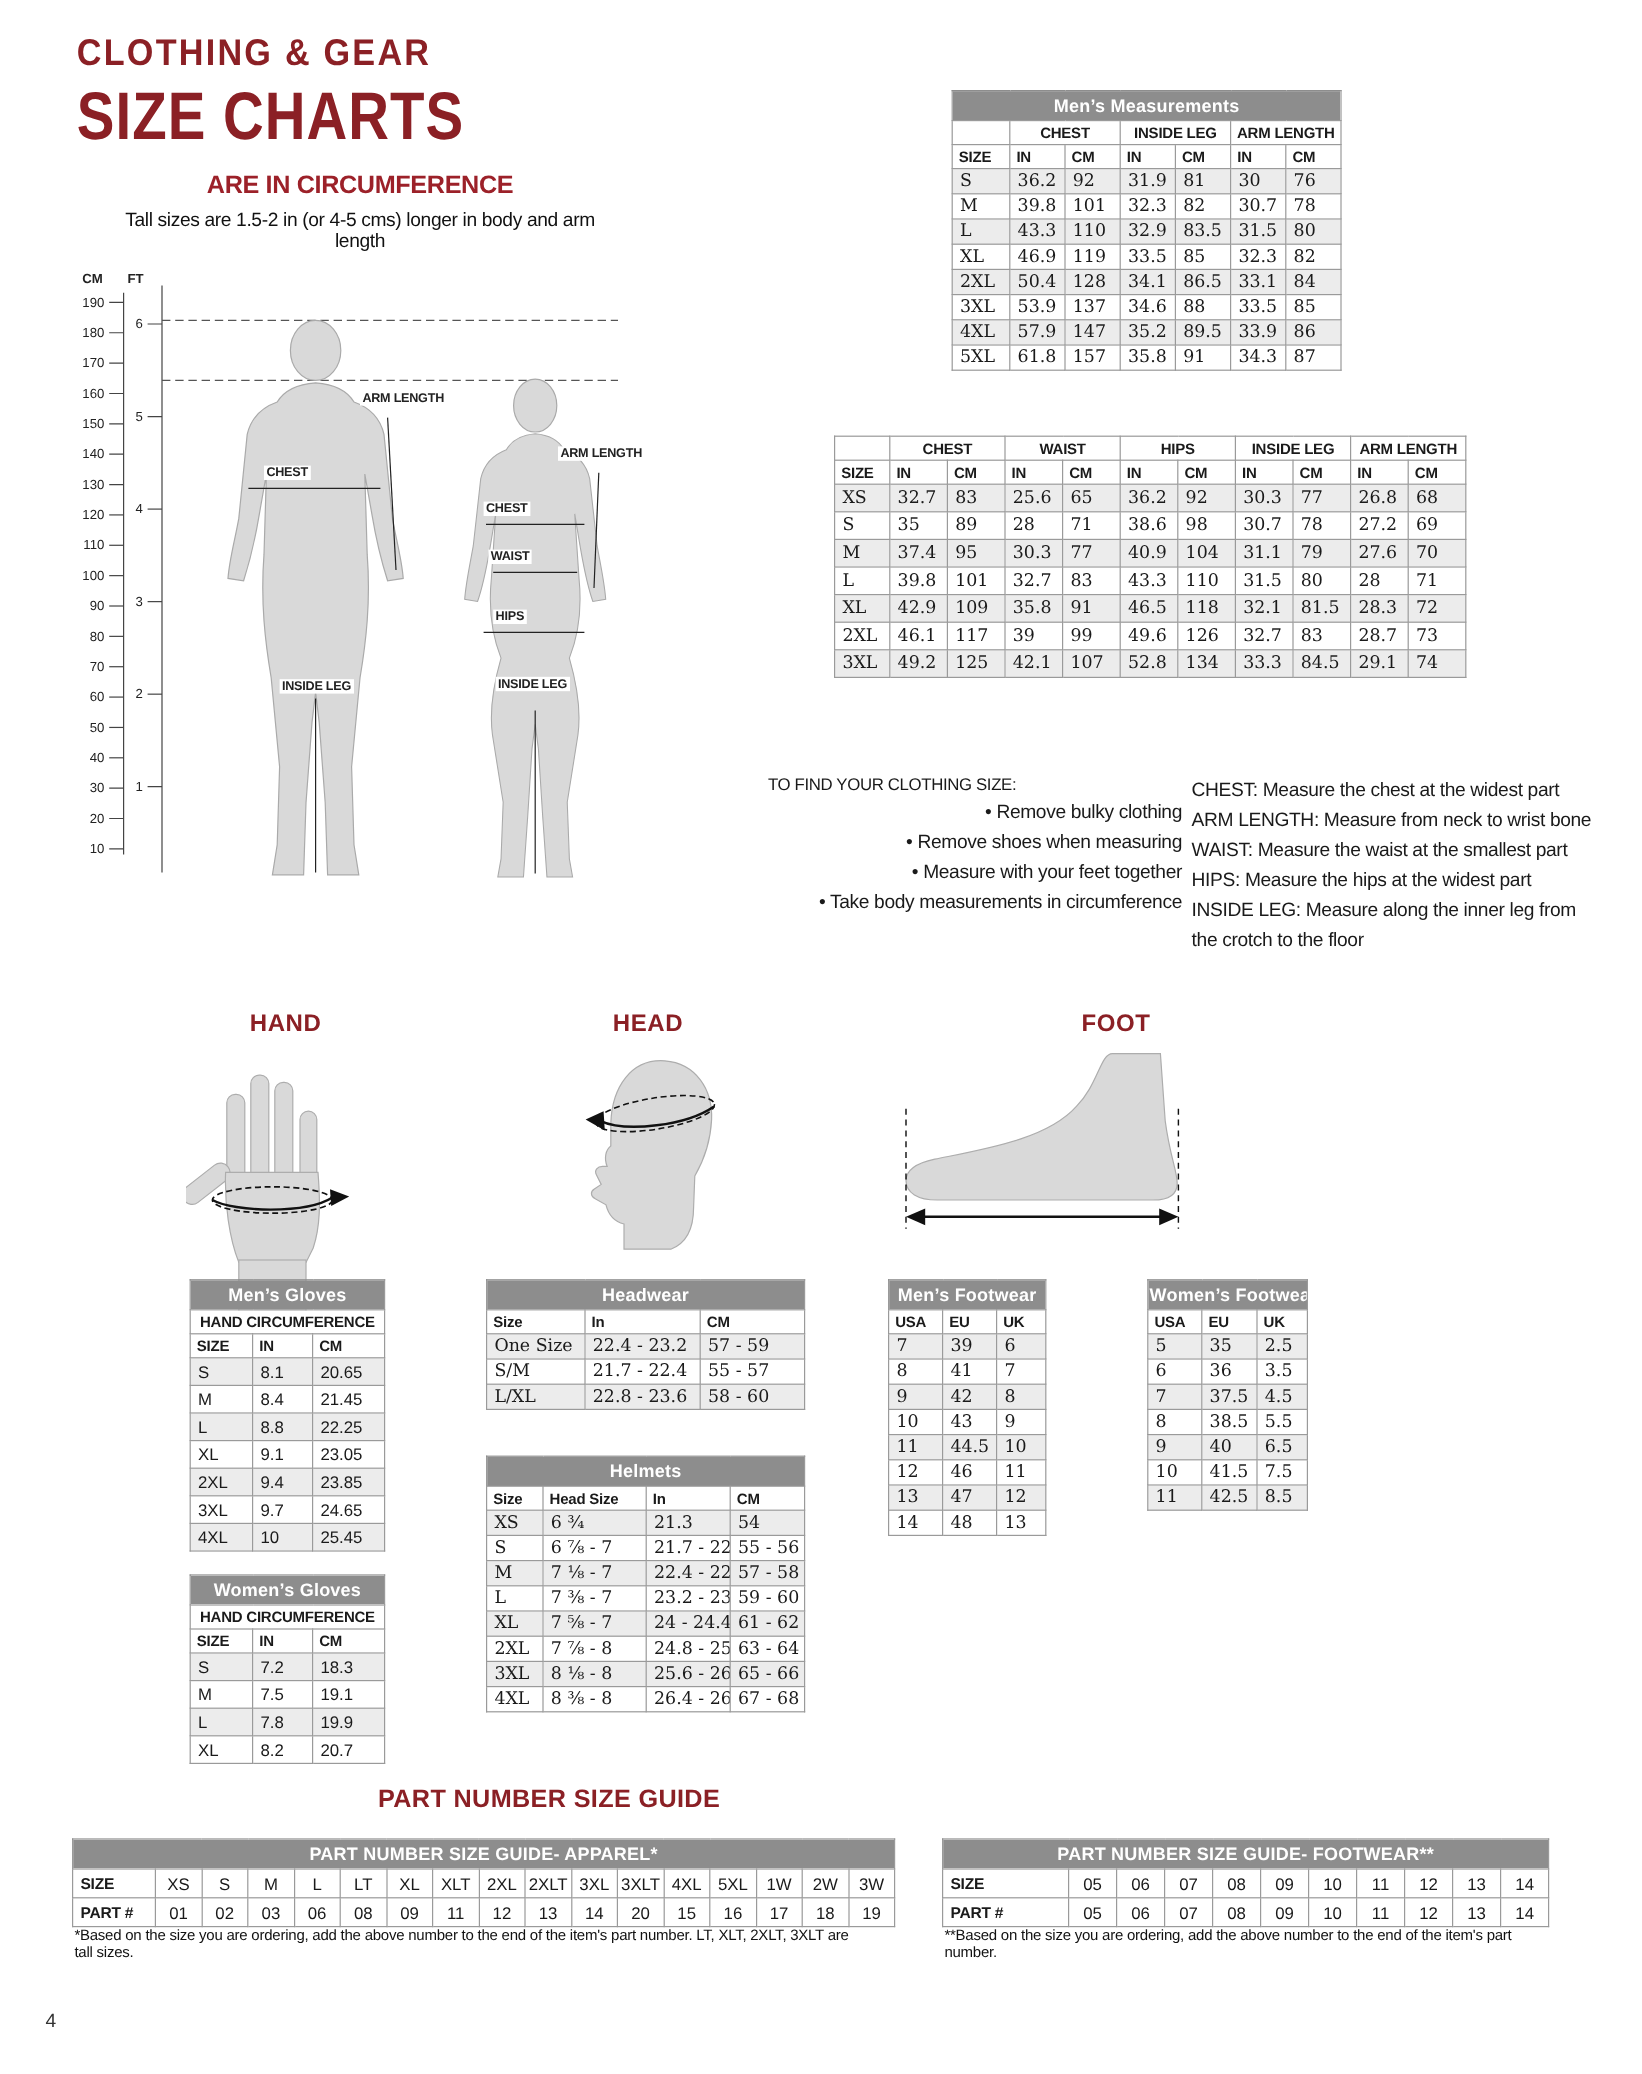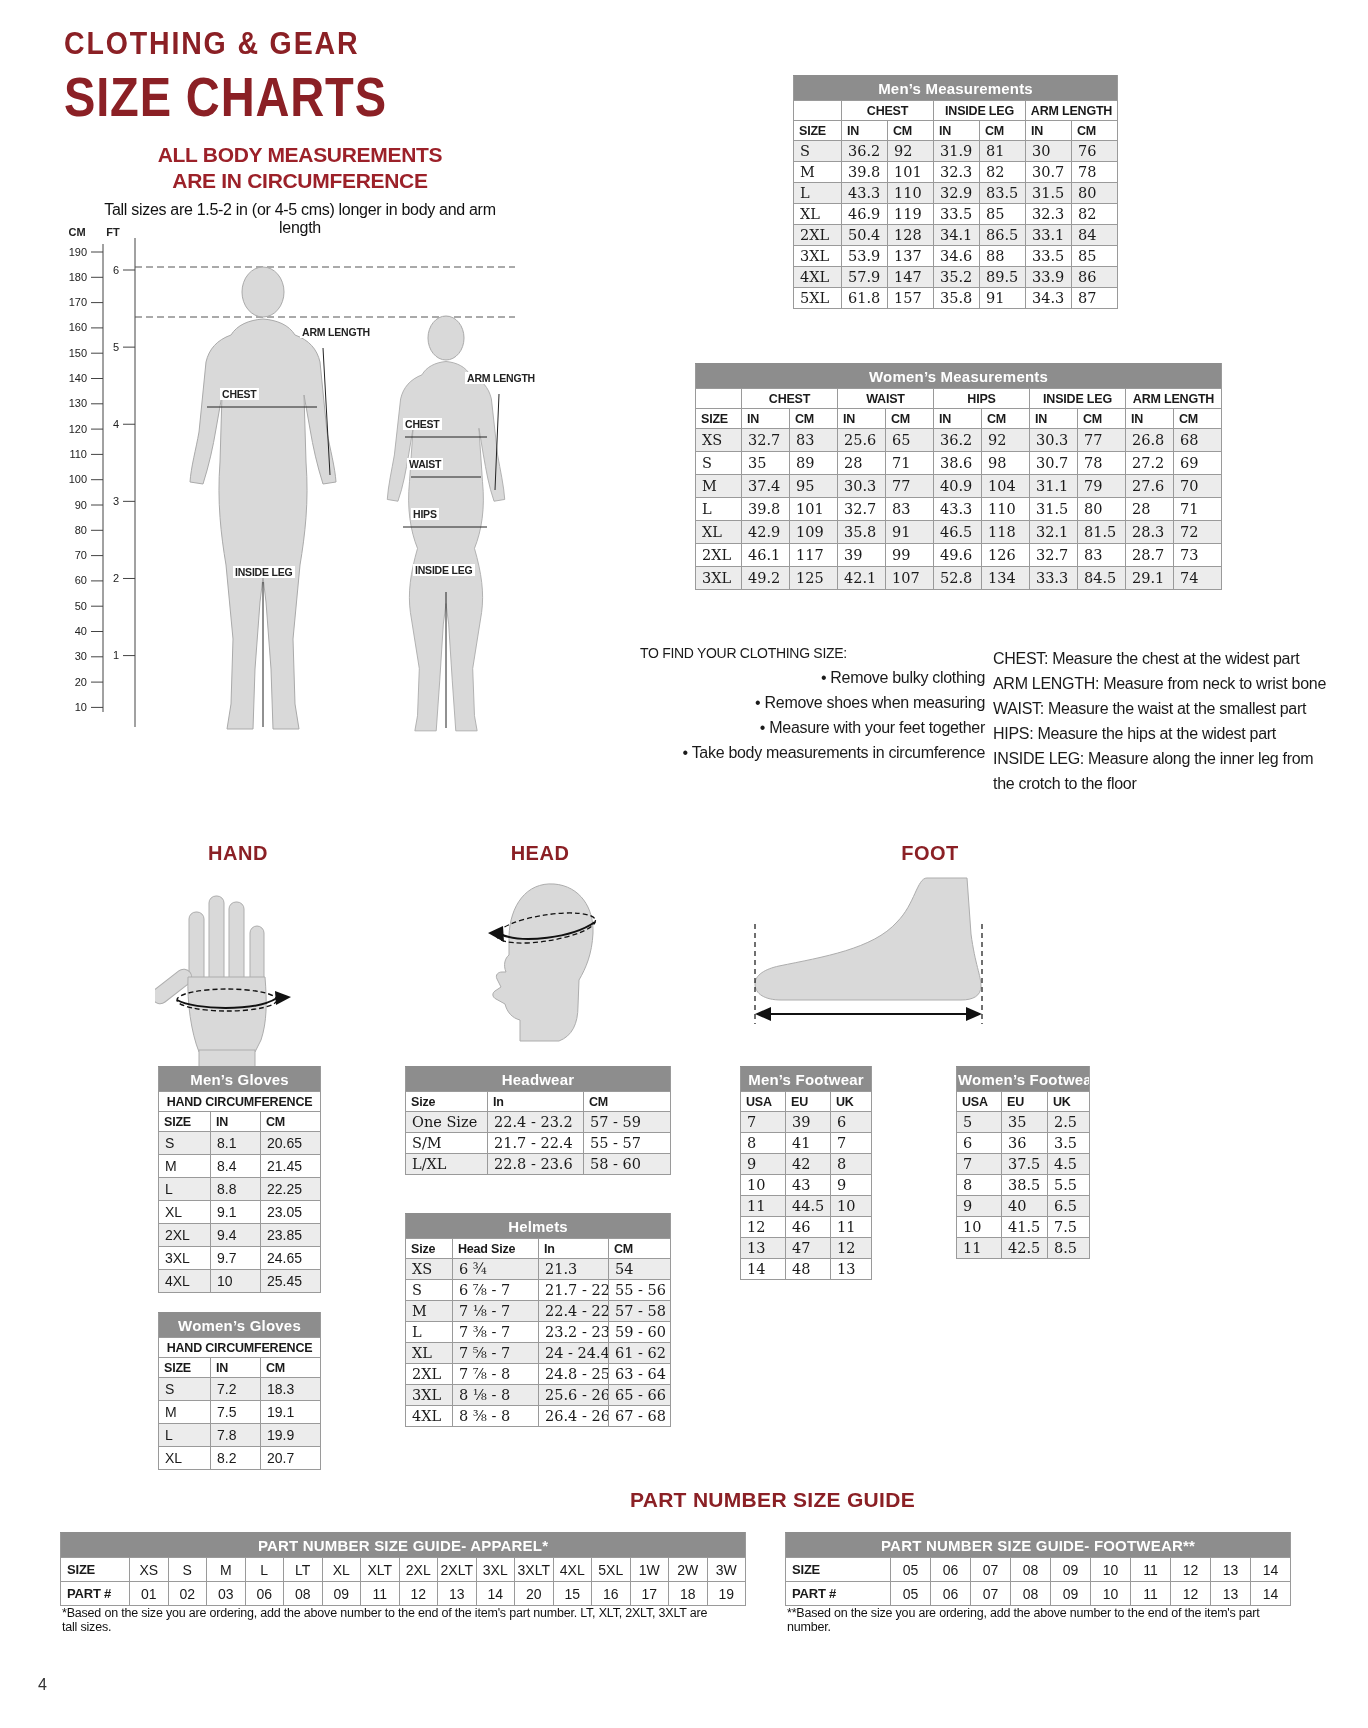"ALL BODY MEASUREMENTS" div.s1 { html: <div>ALL BODY MEASUREMENTS</div> -> none }
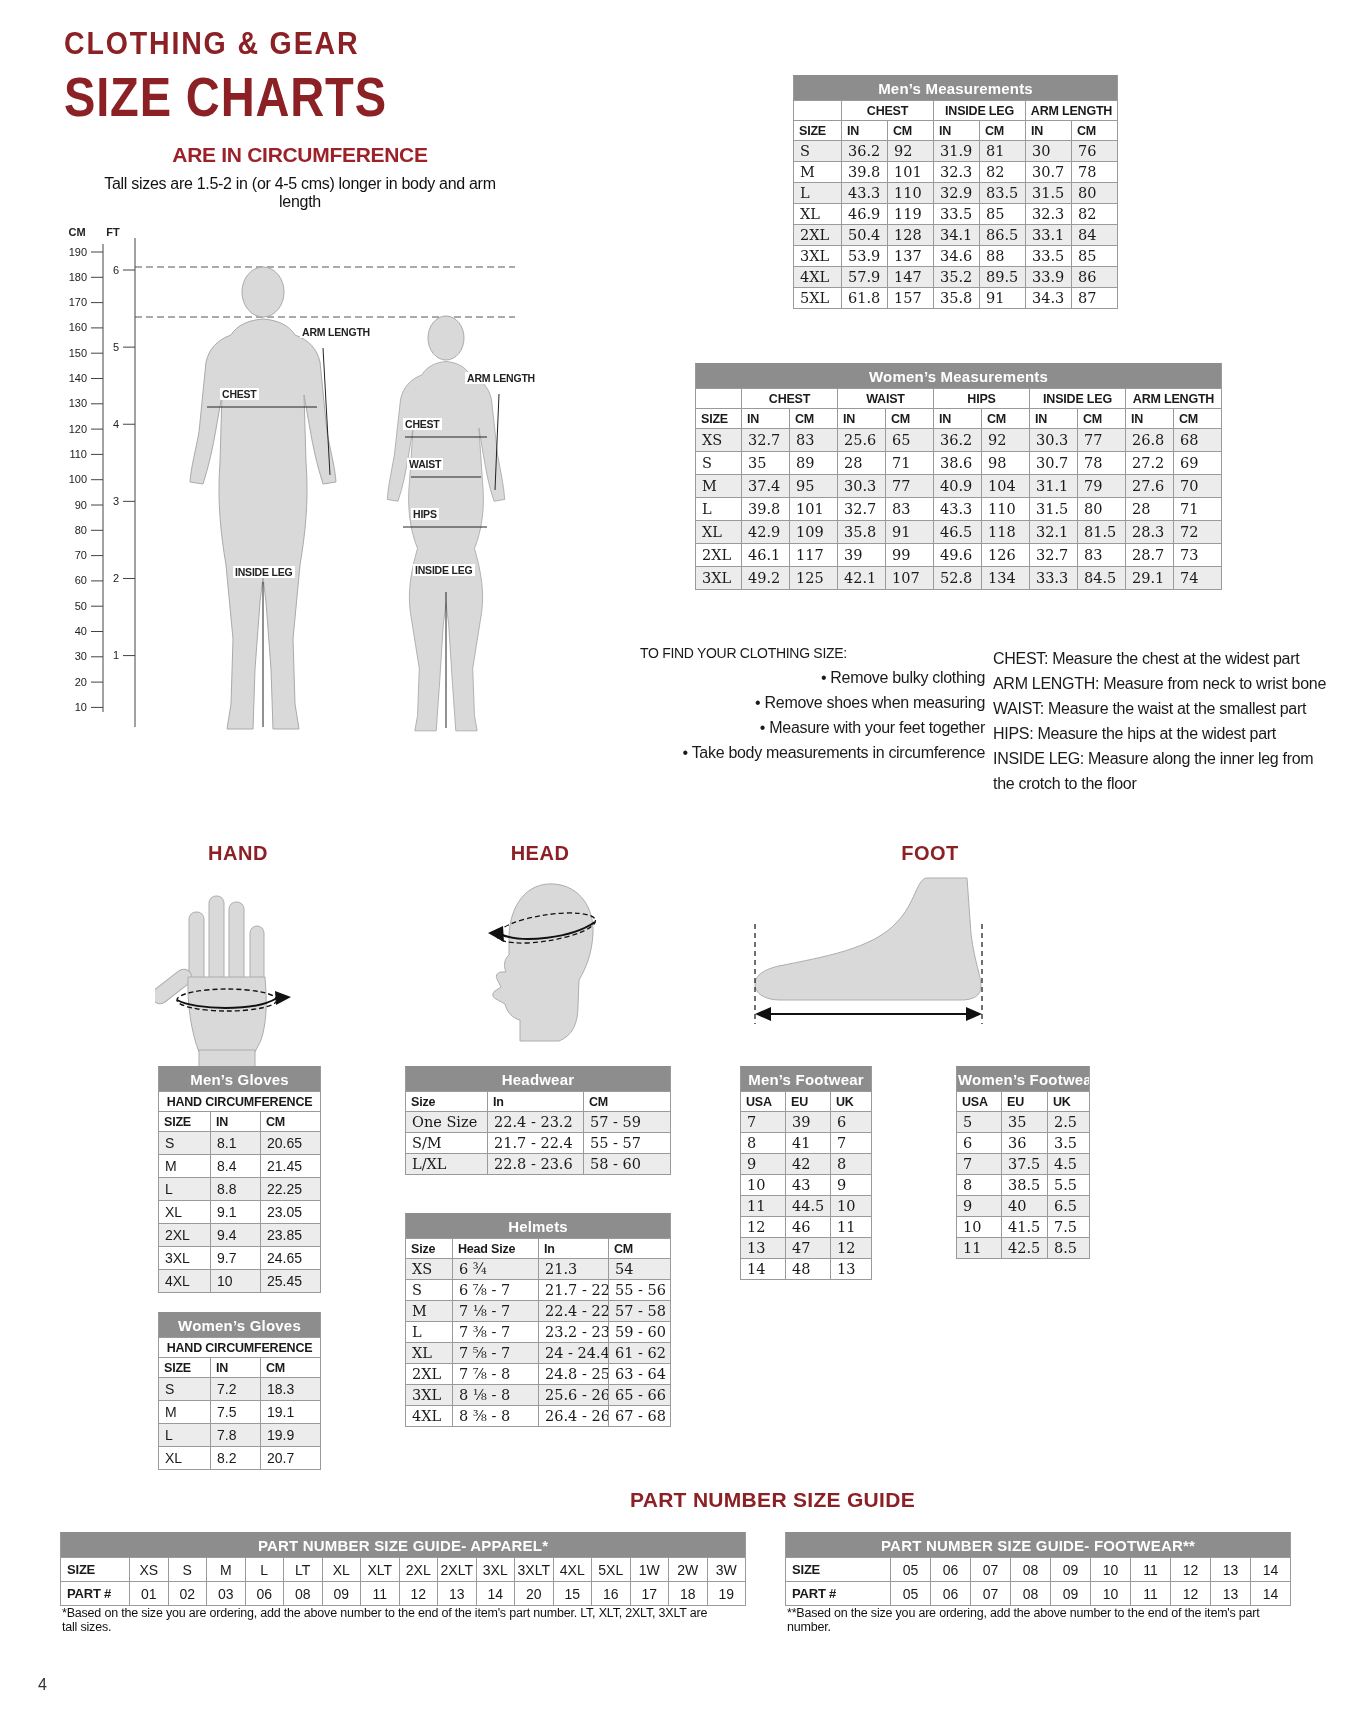"Women’s Measurements" tr.titlebar { html: <tr> <th>Women’s Measurements</th> </tr> -> none }
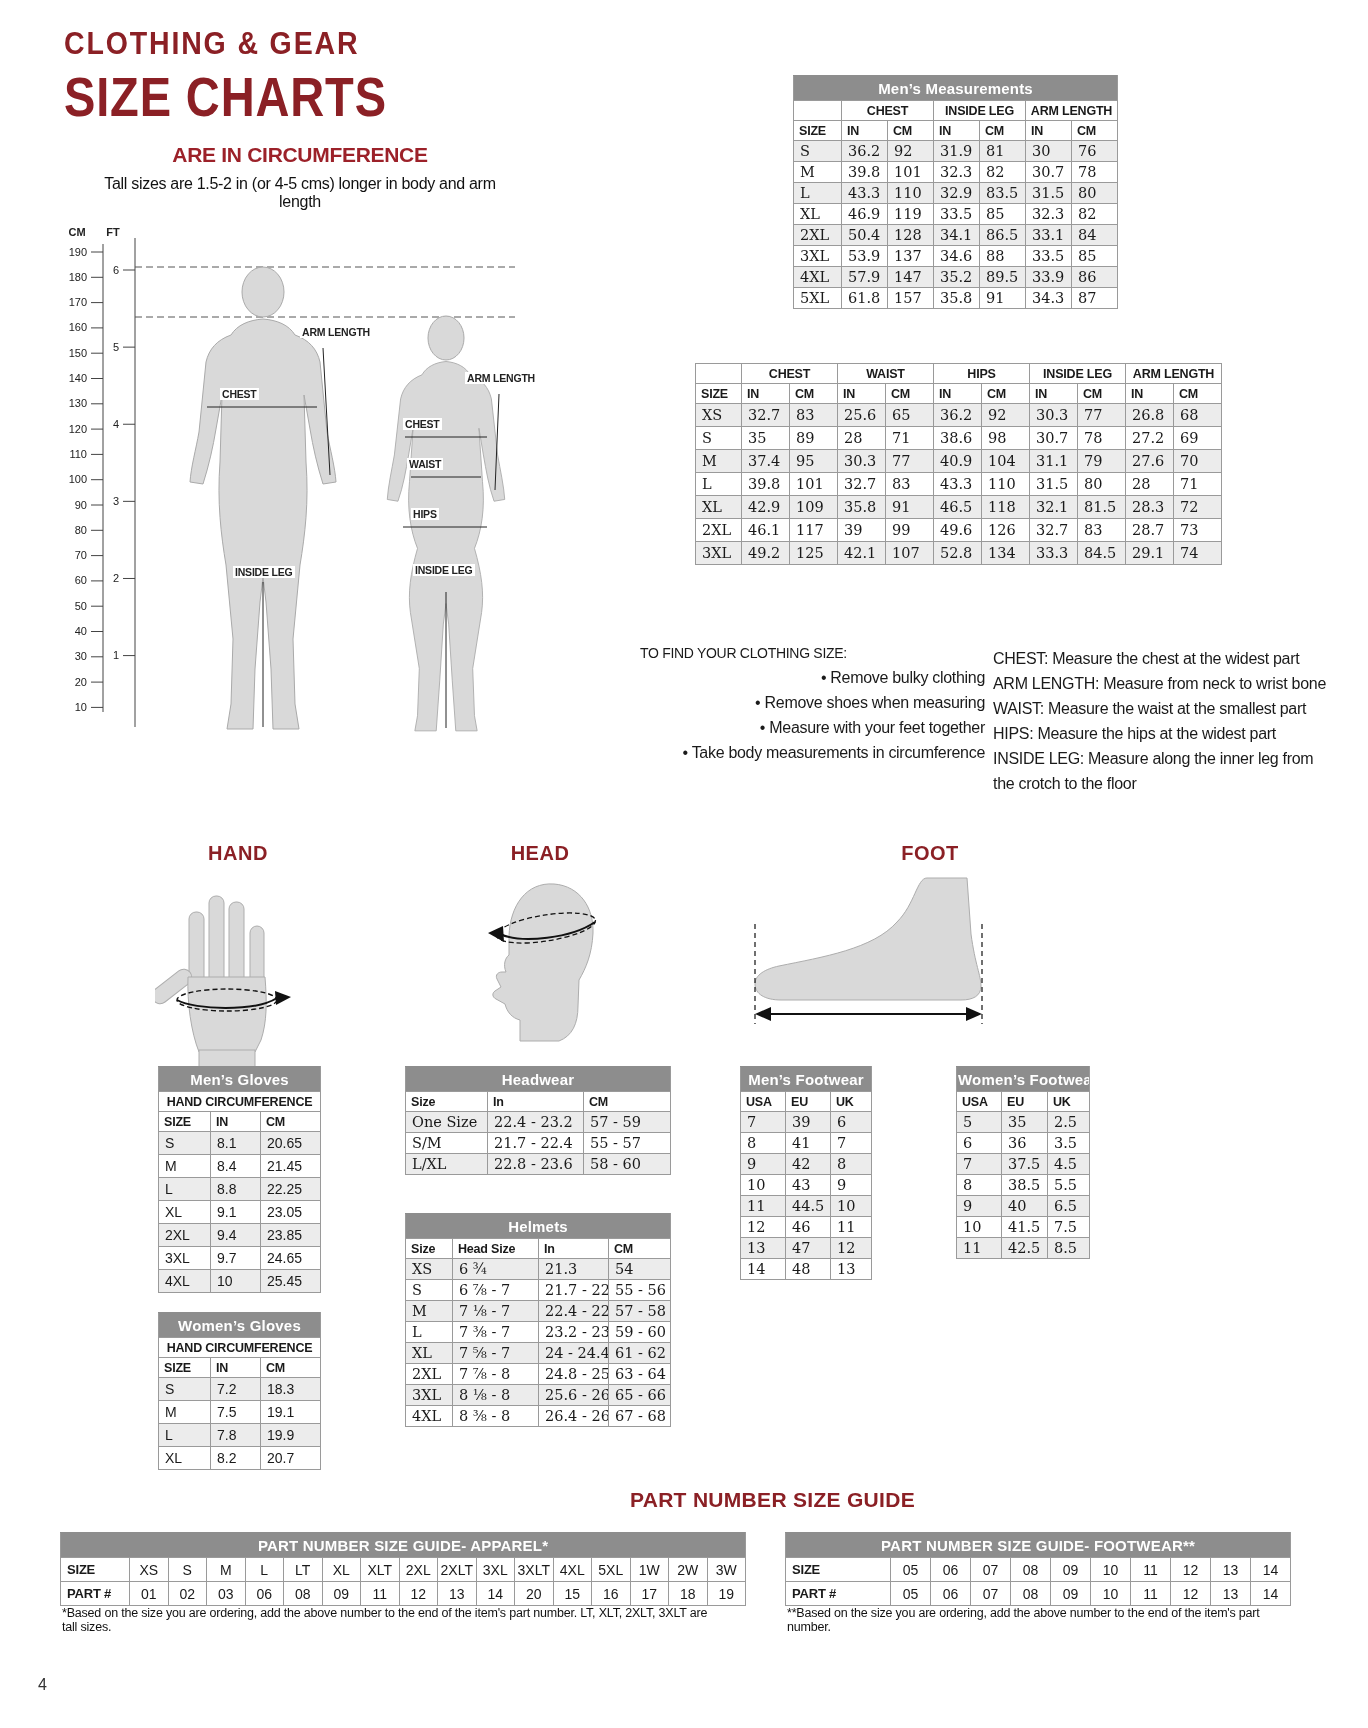"PART NUMBER SIZE GUIDE" .pn-heading { text-align: right -> left }
